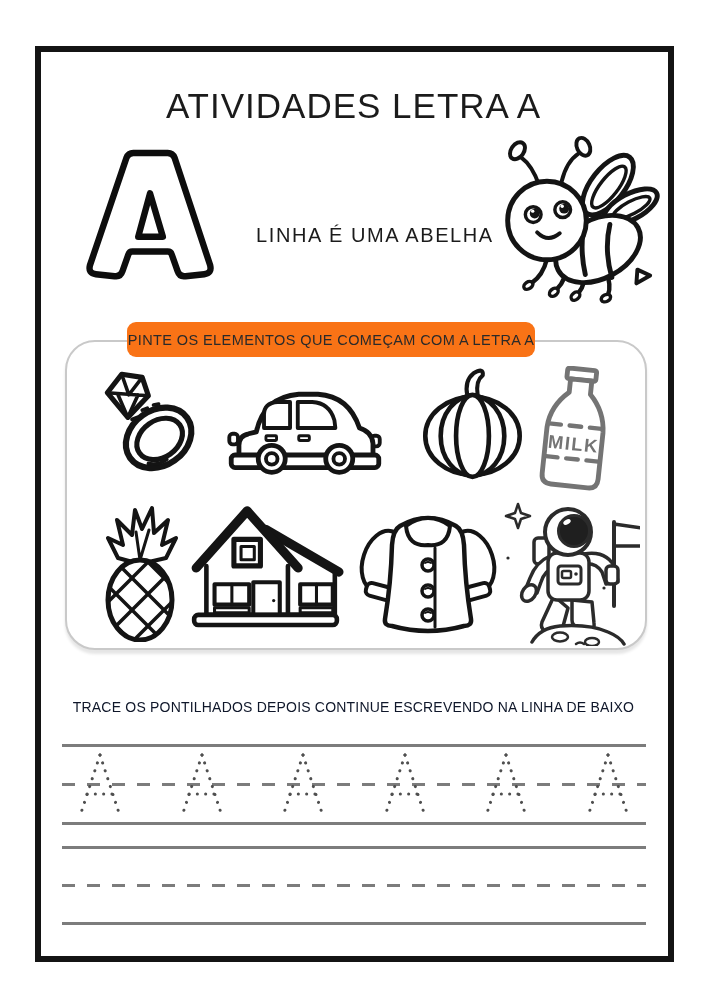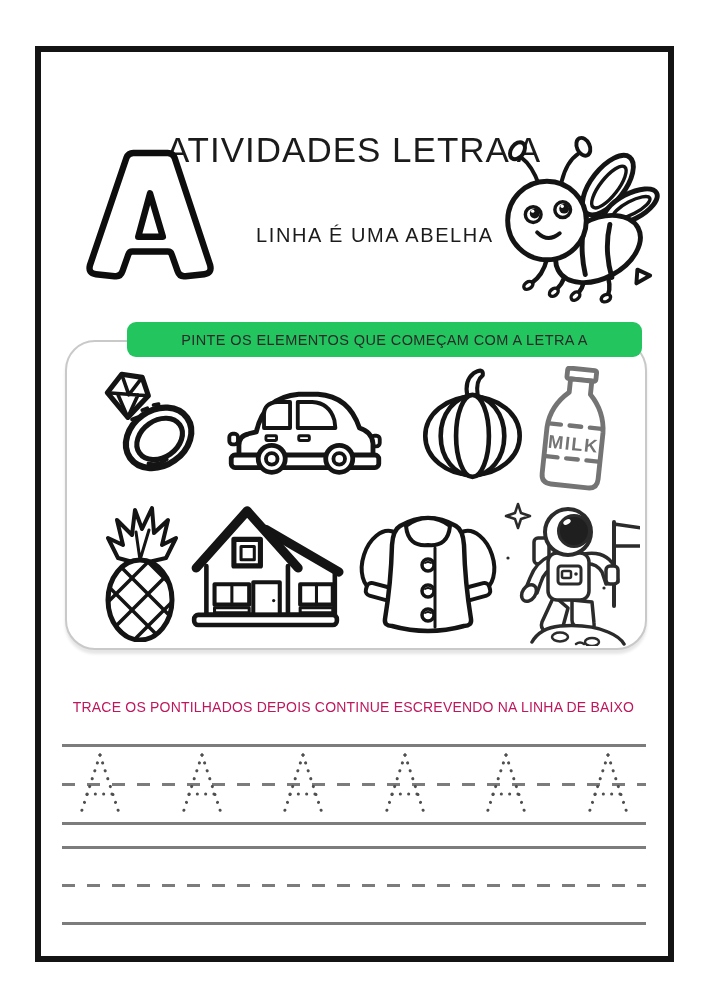"ATIVIDADES LETRA A" .title { margin-top: 44px -> none }
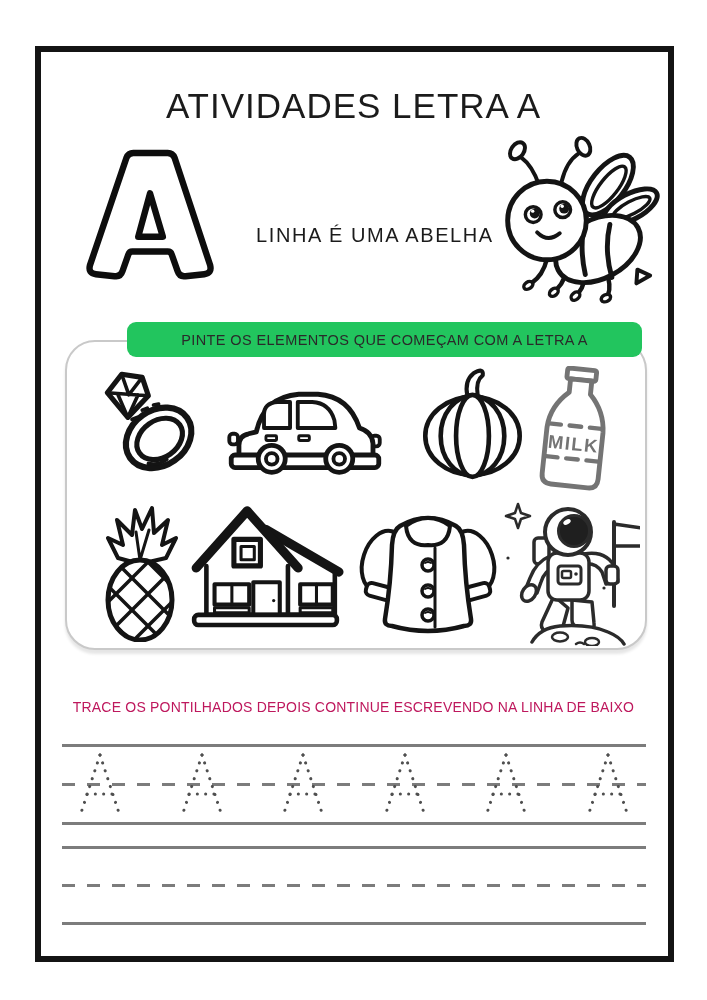"PINTE OS ELEMENTOS QUE COMEÇAM" .banner { background: #22c55e -> #f97316; width: 515px -> 408px }
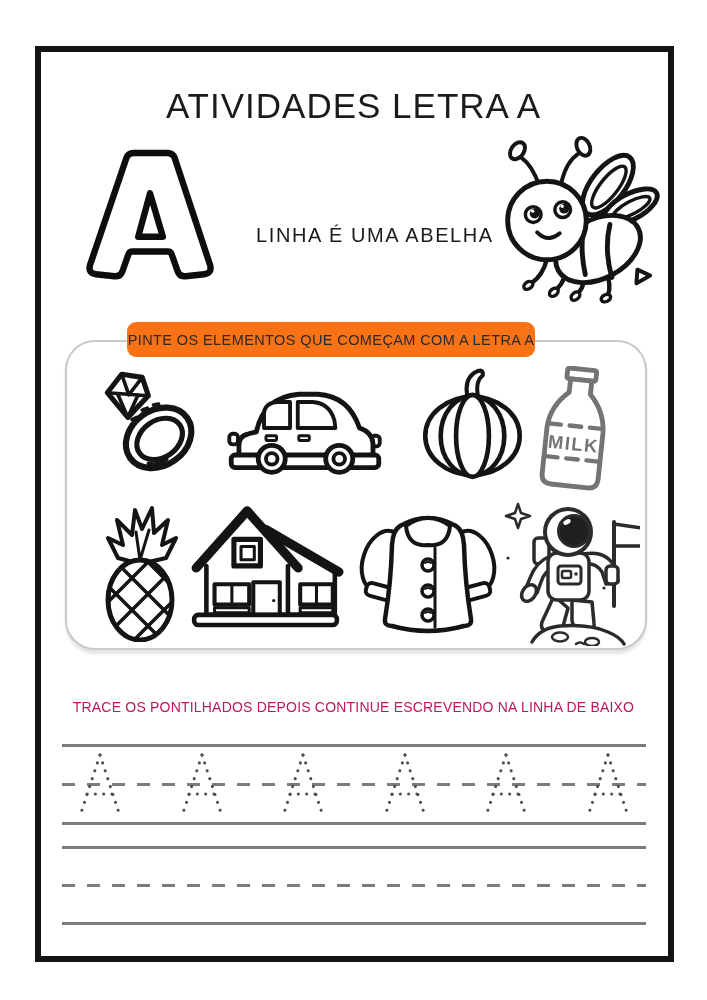"TRACE OS PONTILHADOS DEPOIS CONTINUE" .instruction { color: #be185d -> #0f172a }
